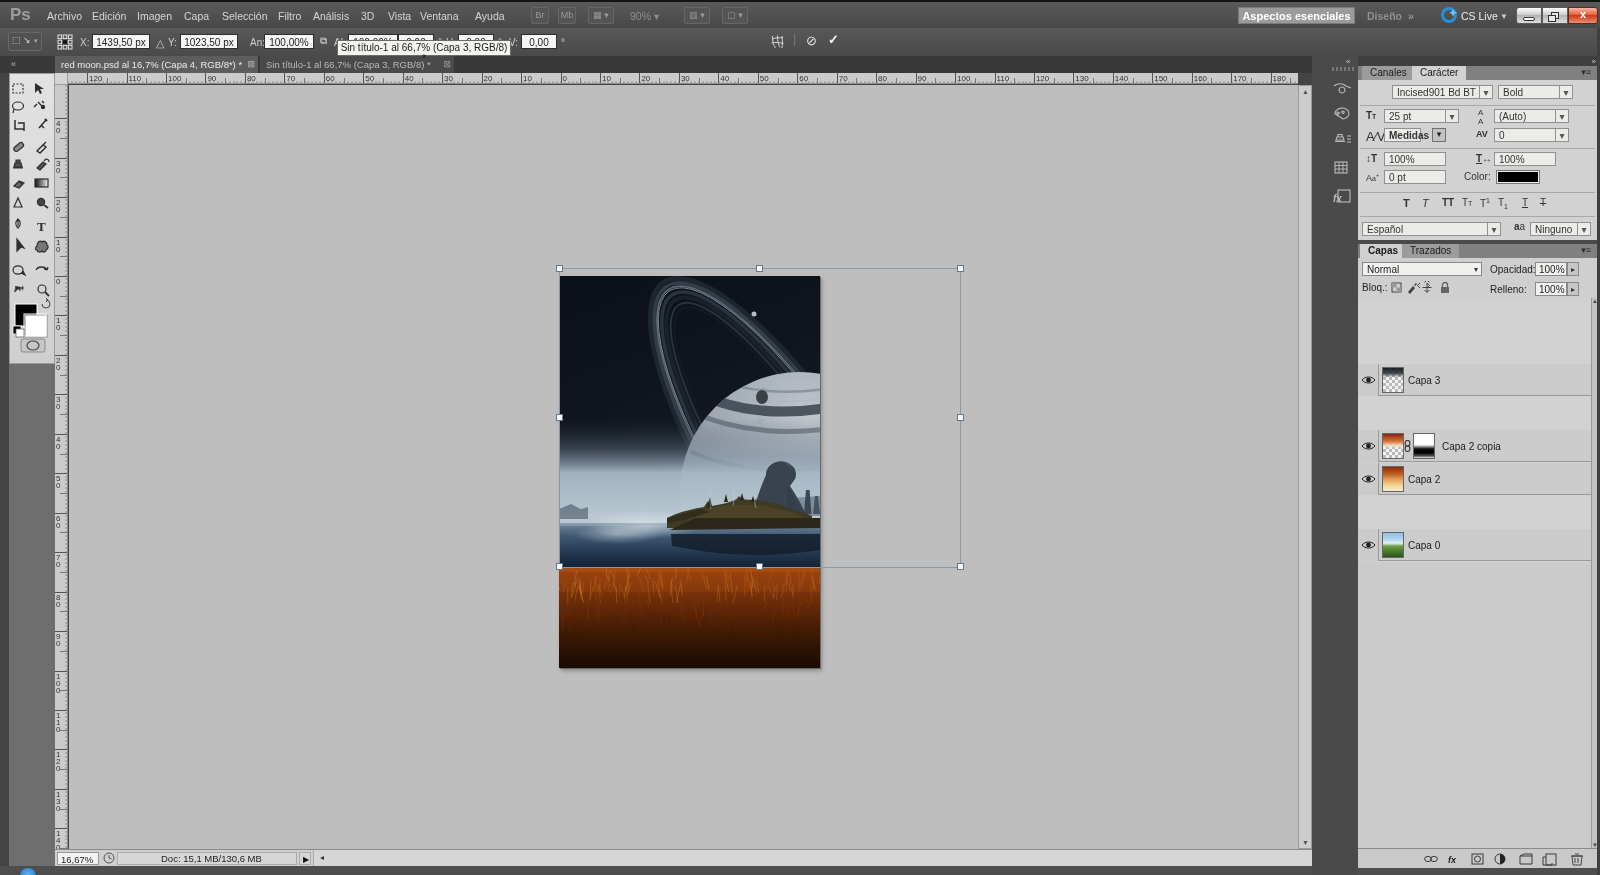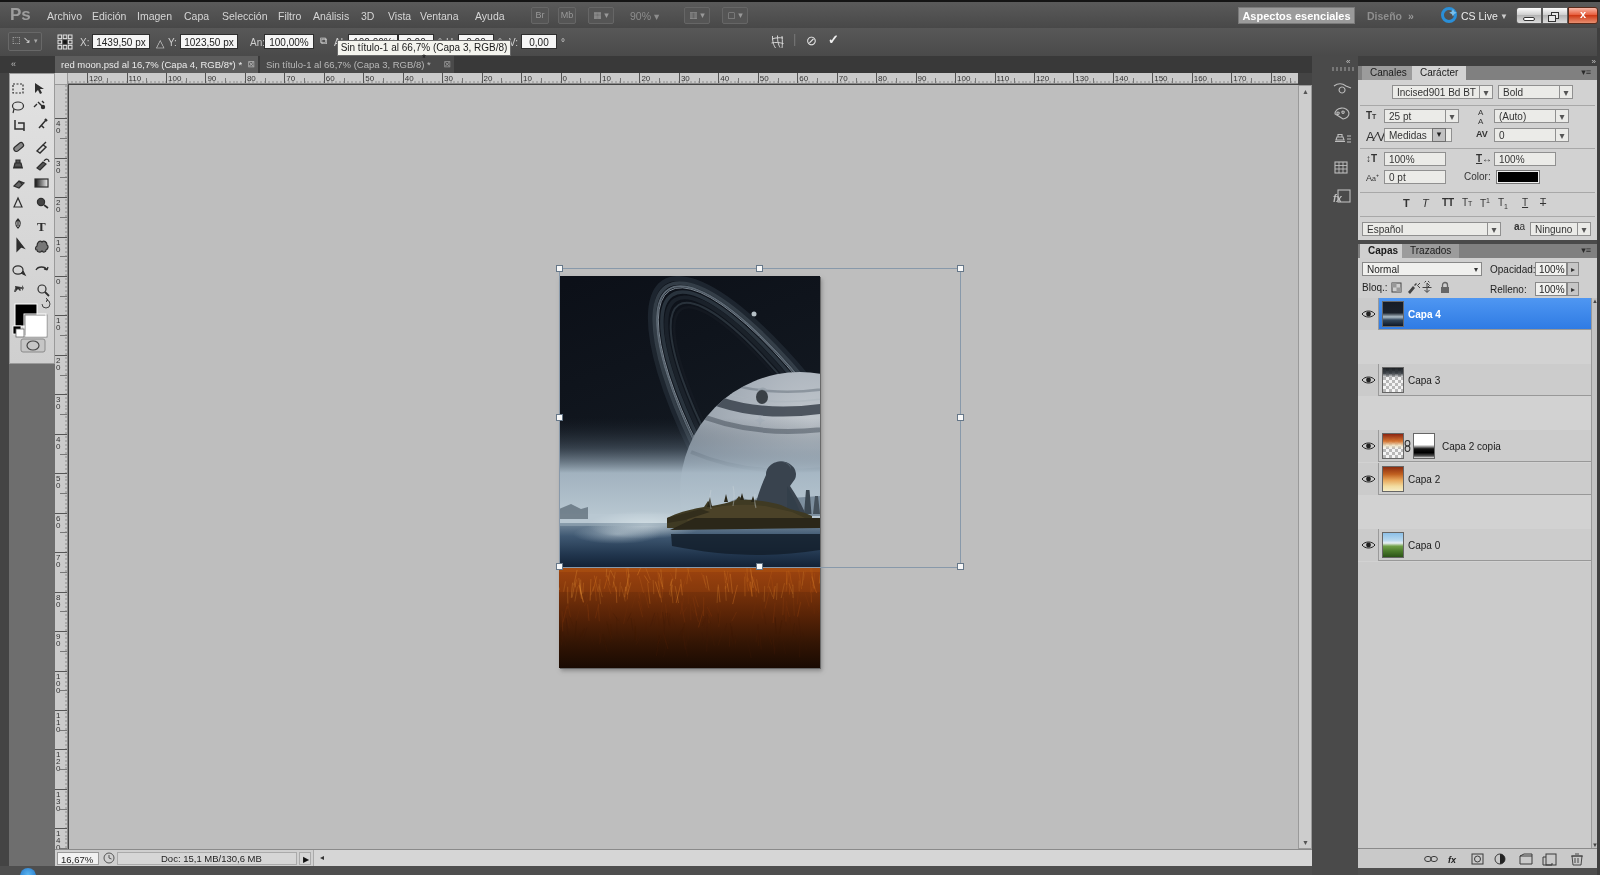"Medidas" div.pfield { font-weight: none -> bold; width: 68px -> 37px }
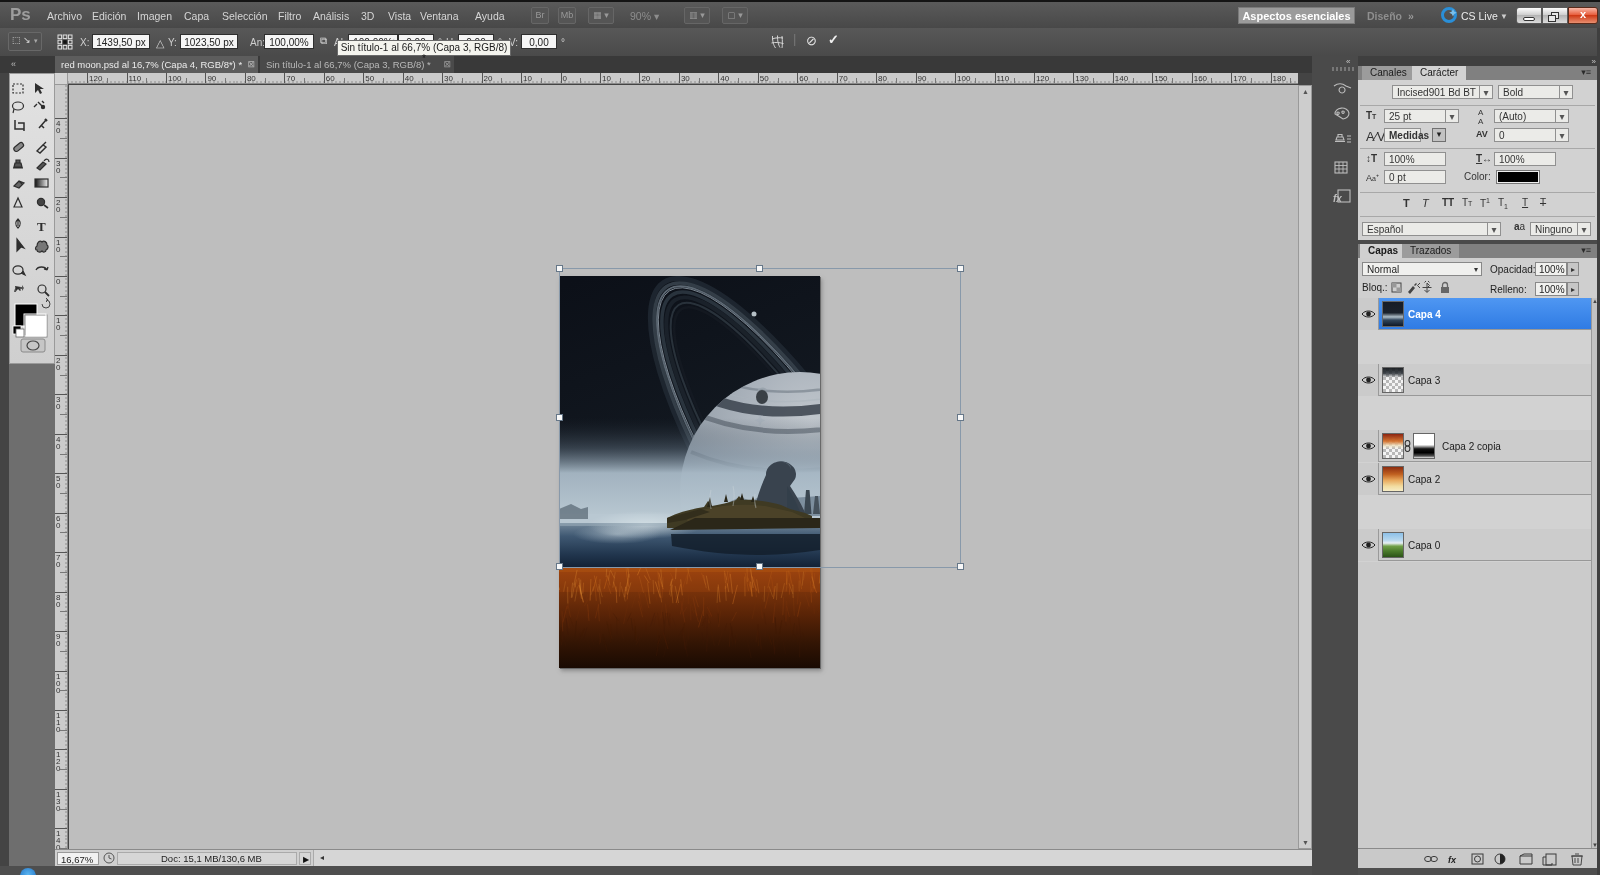"Capa 4" div { html: <div> <div> <svg> <path></path> <circle></circle> </svg> </div> <div></div> <div></div> <div>Capa 4</div> </div> -> none }
